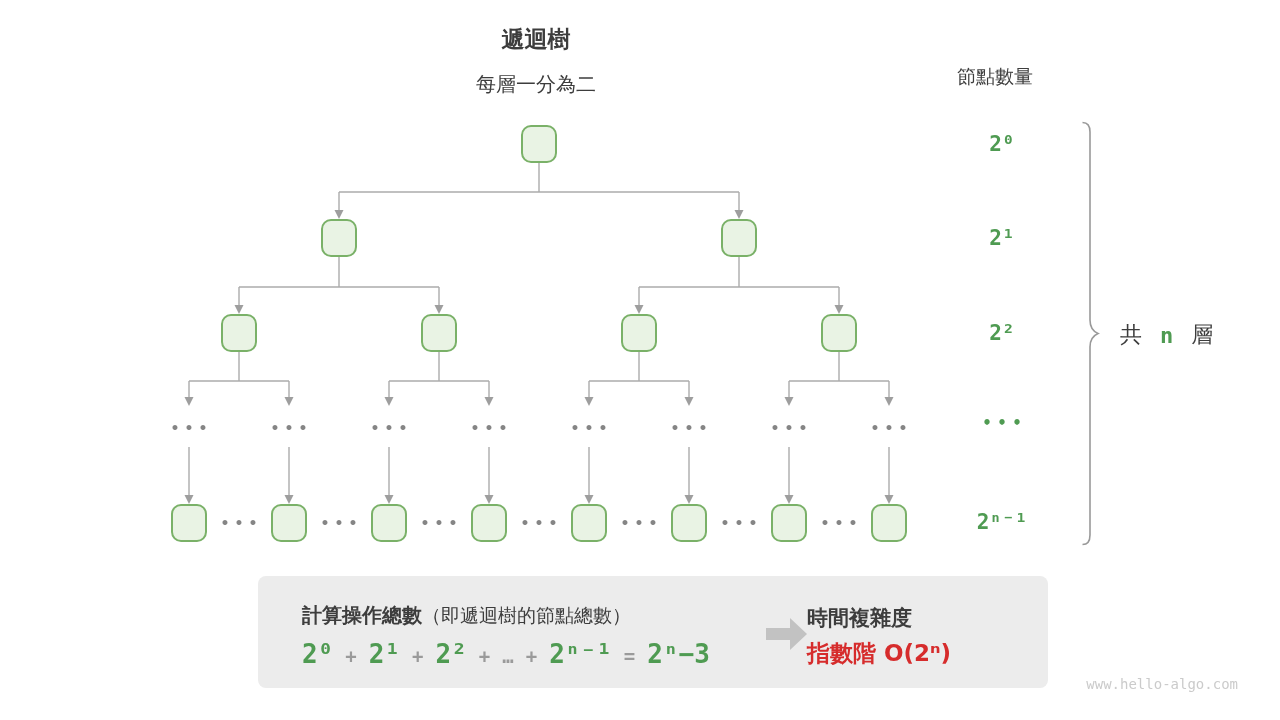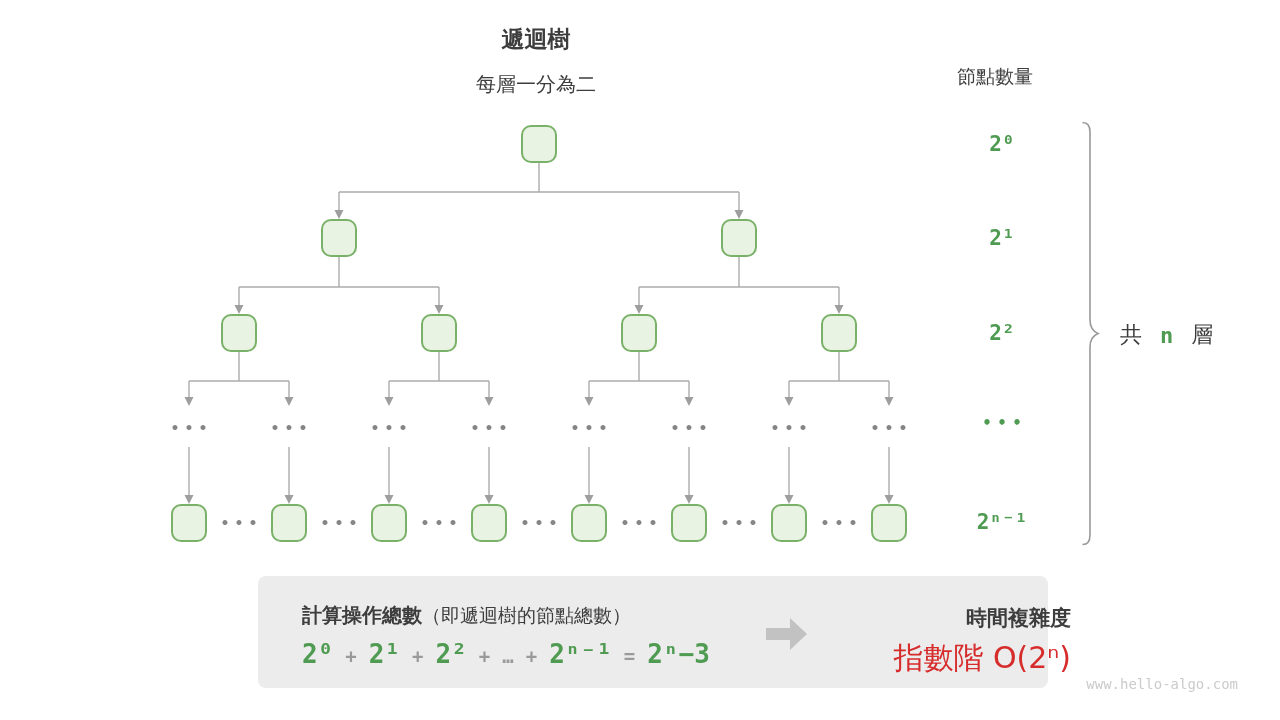"時間複雜度" .result-wrap { left: 573px -> 549px; text-align: right -> left }
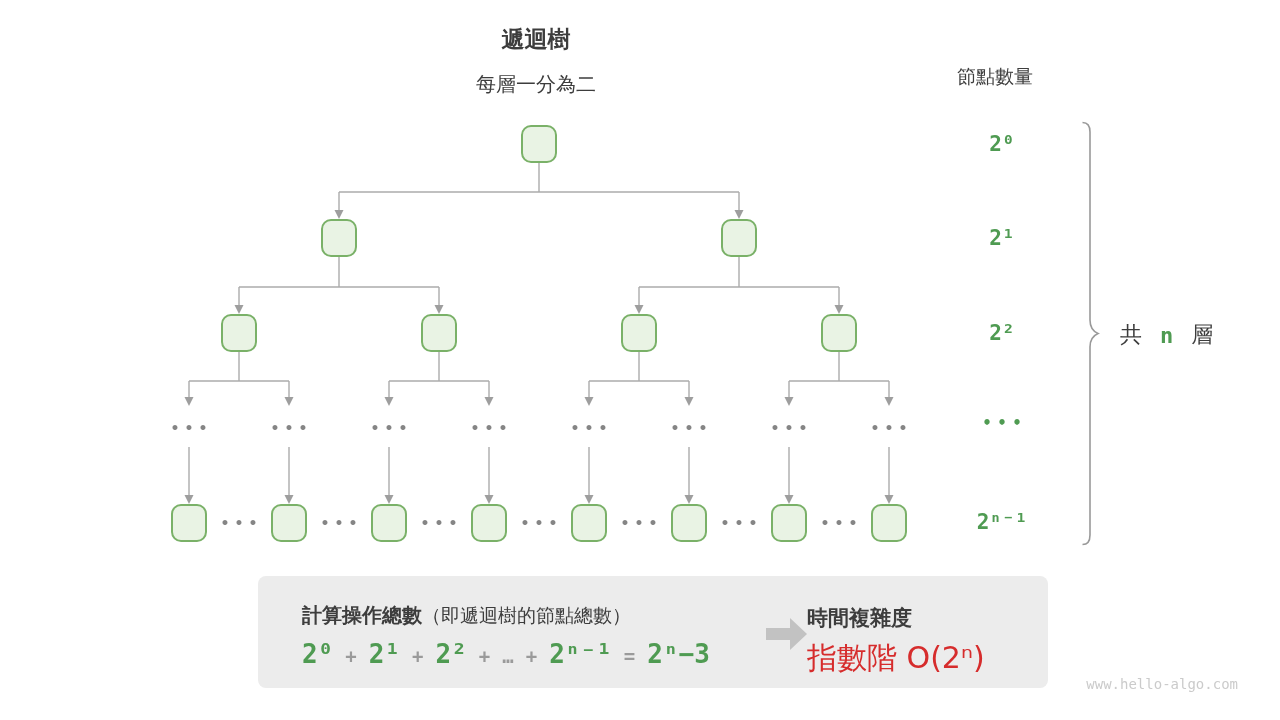"指數階 O(2ⁿ)" .result-value { font-size: 30px -> 23px; font-weight: normal -> bold }
